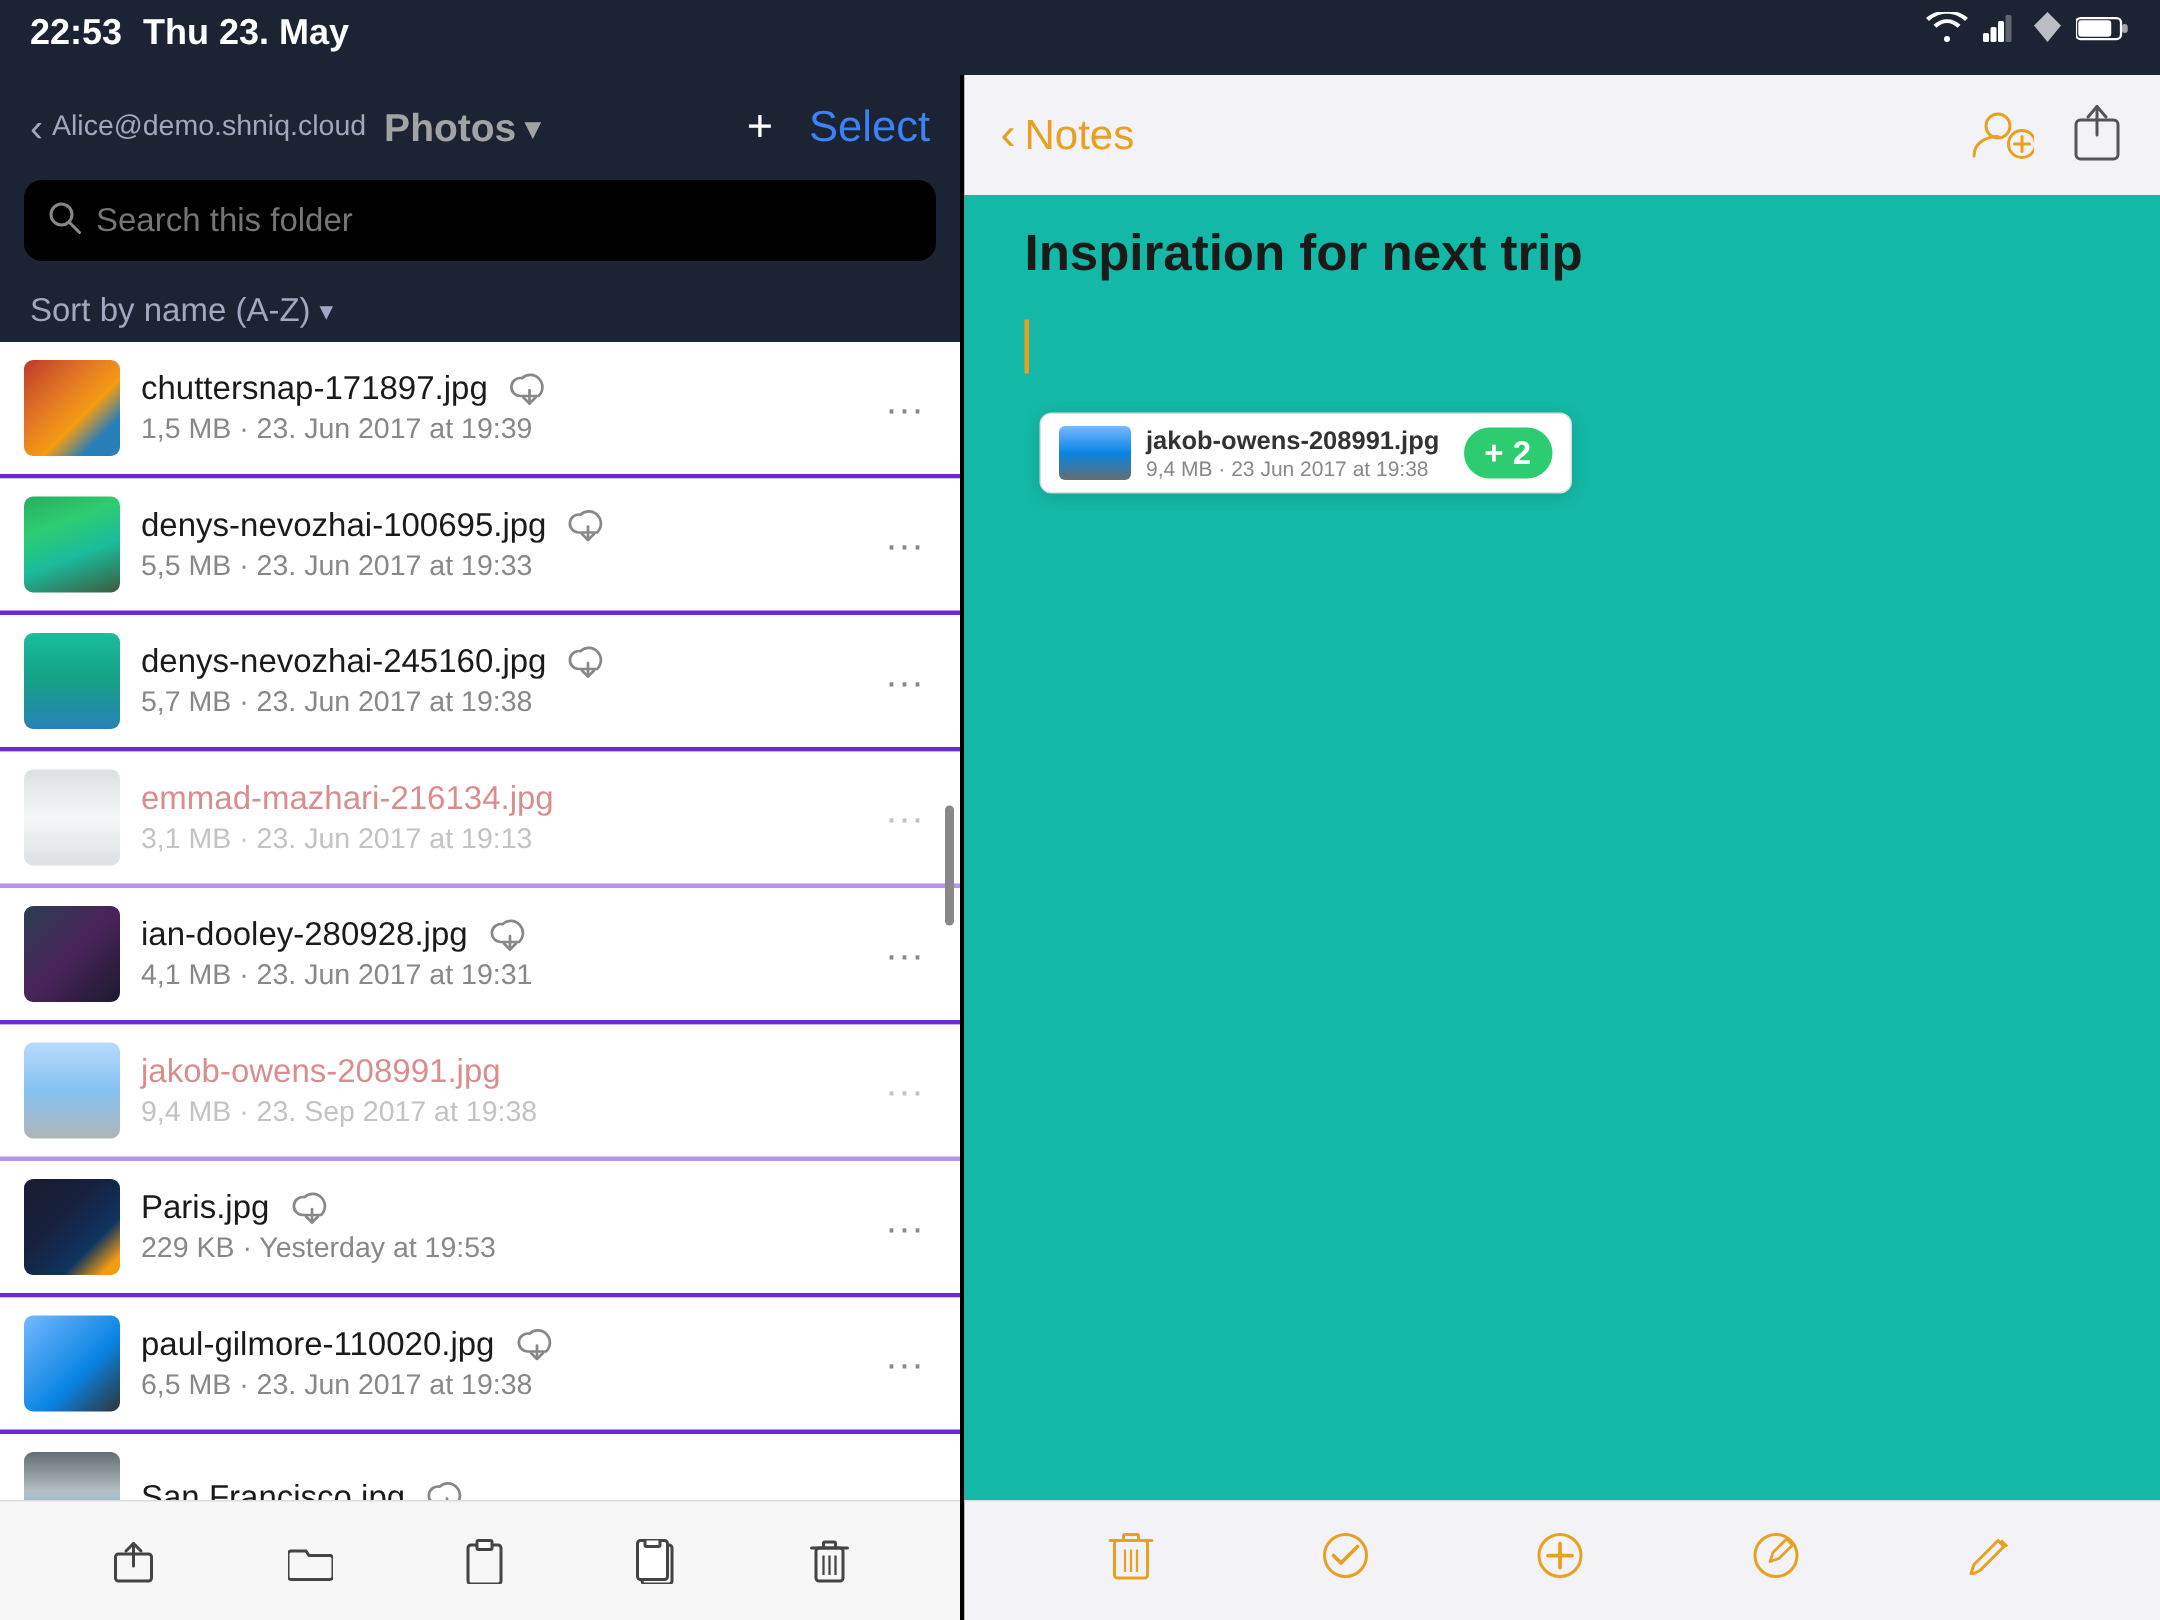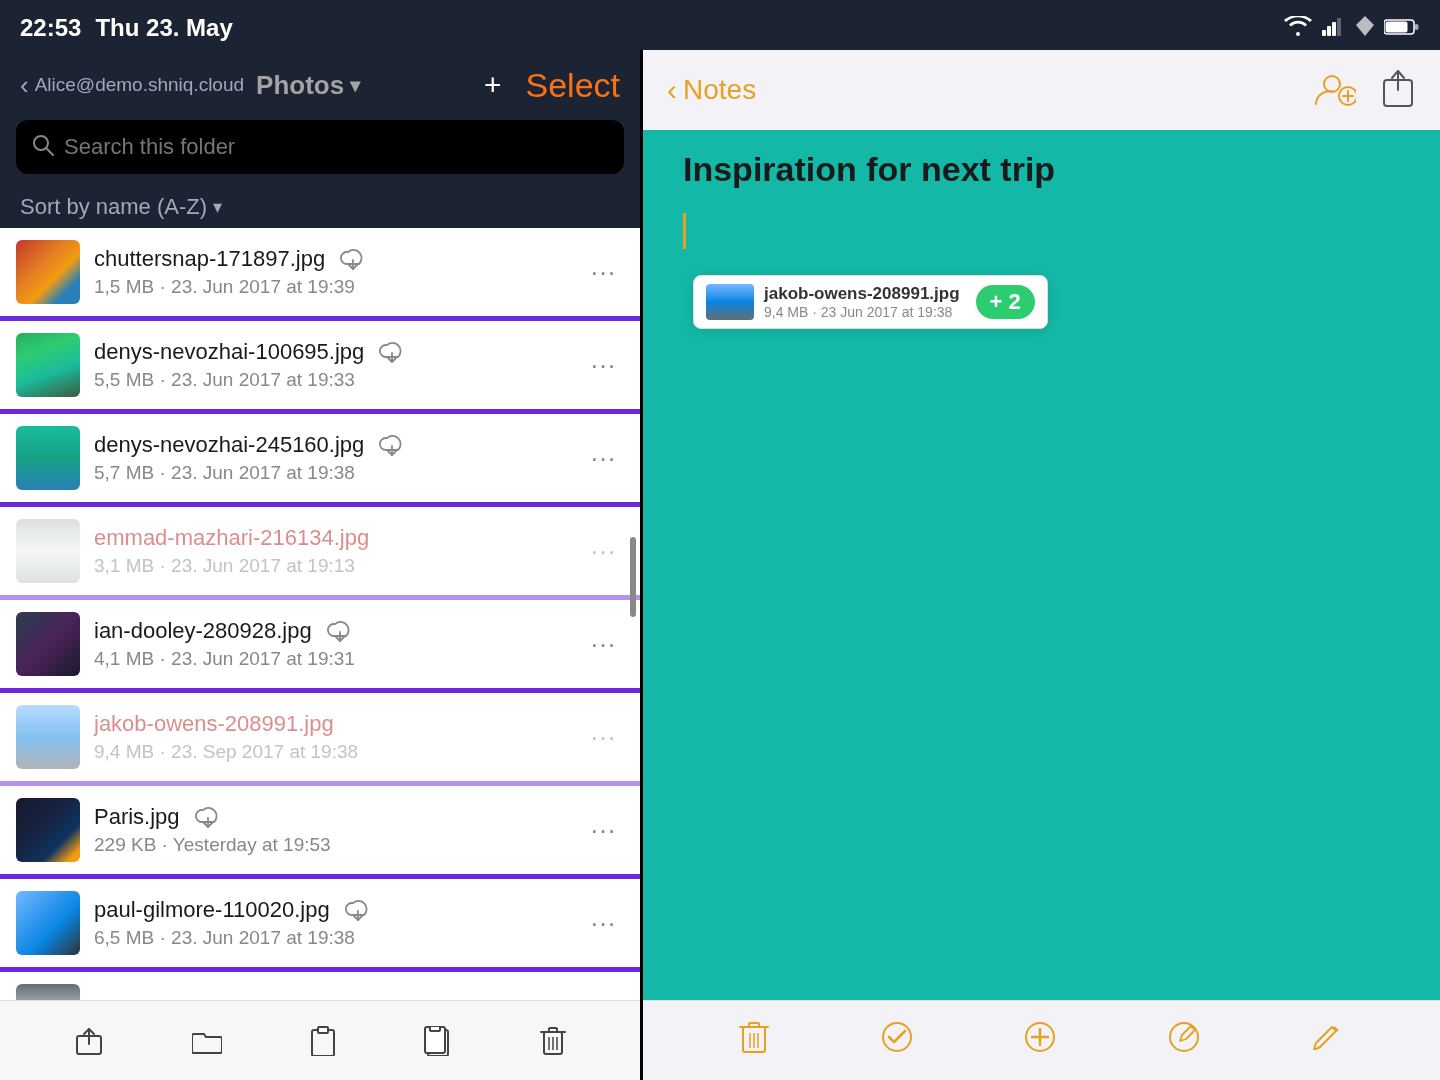"22:53" .status-bar { align-items: flex-end -> flex-start }
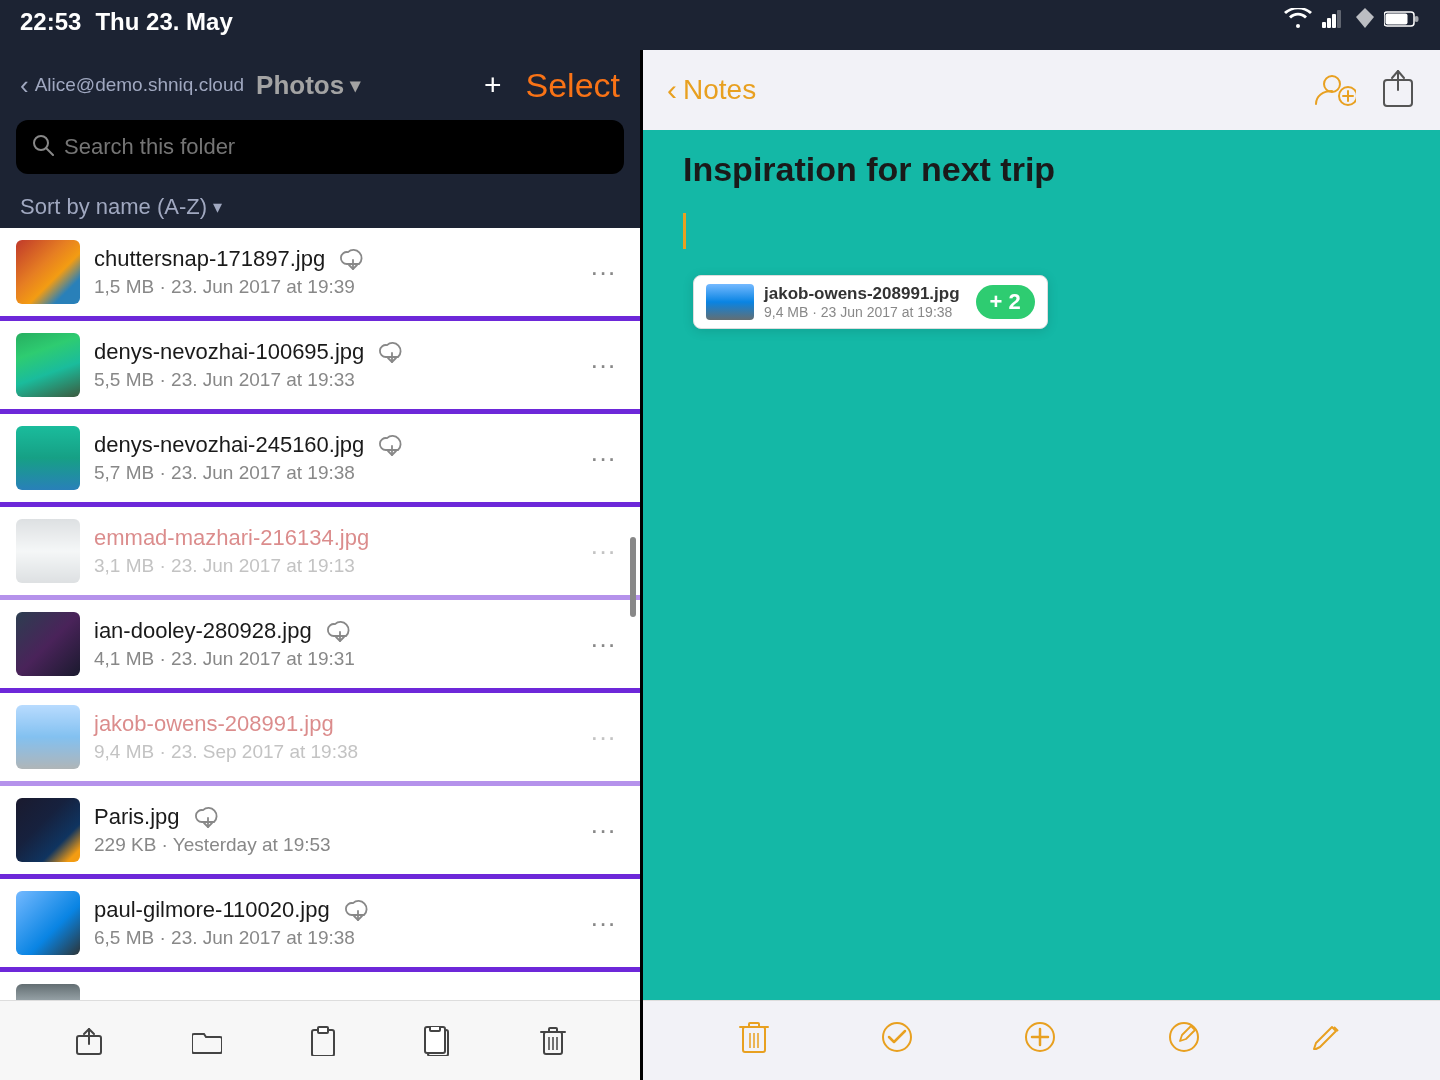"Select" .header-actions .select-btn { color: #f97316 -> #3b82f6; font-size: 34px -> 29px }
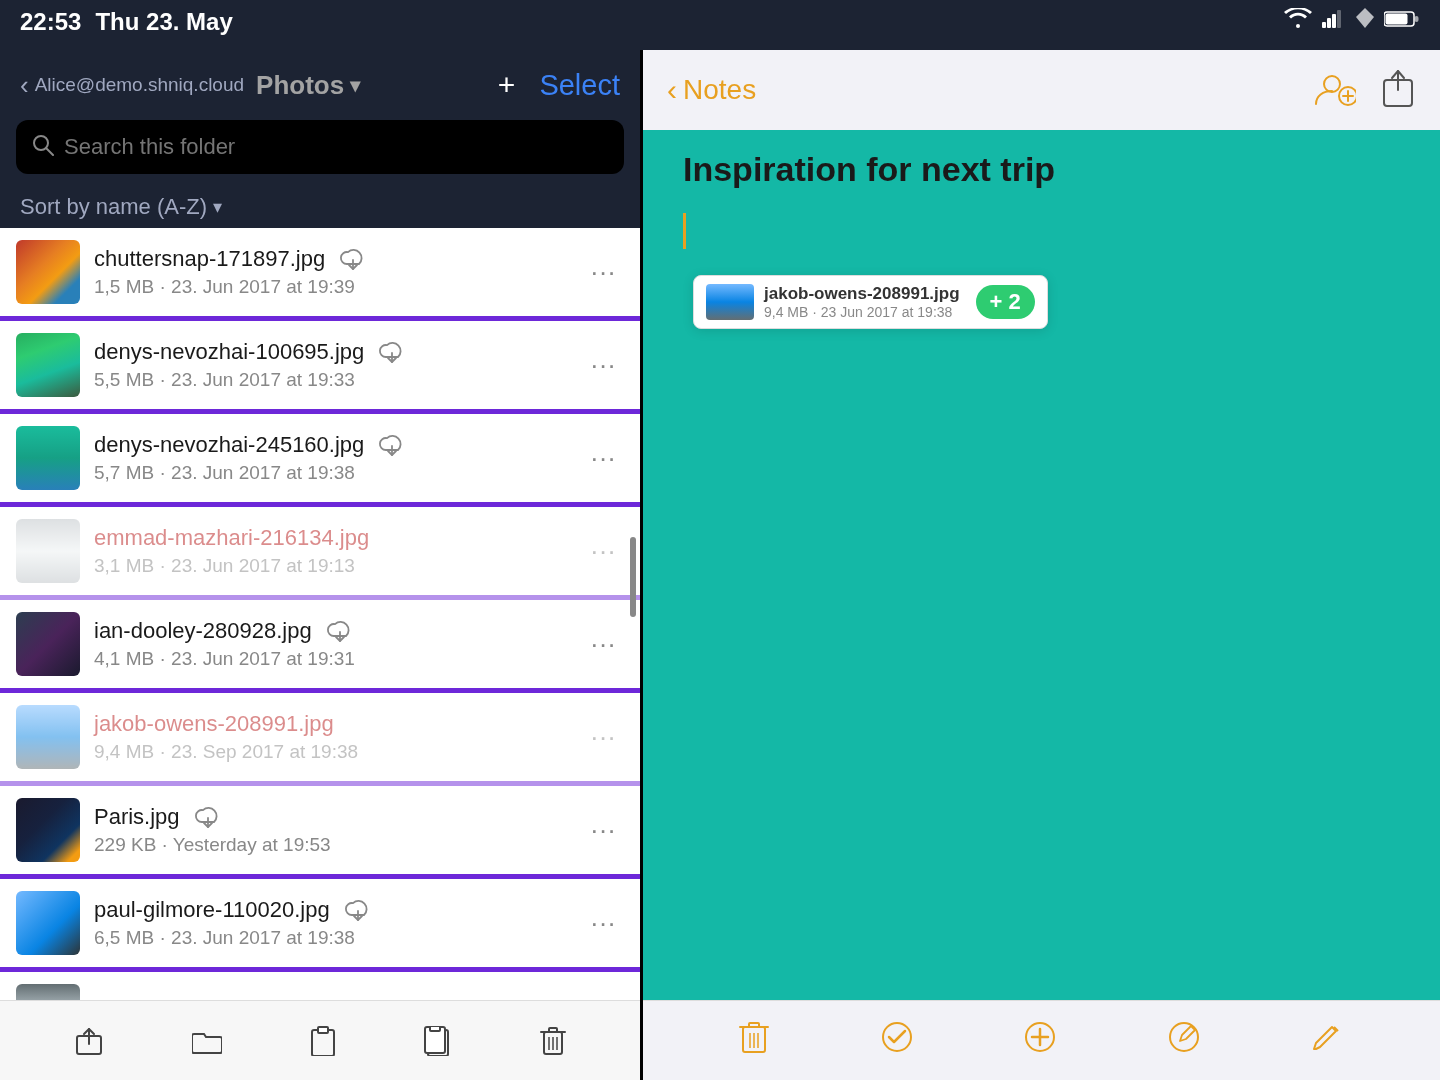"chuttersnap-171897.jpg" .file-item { border-bottom: 5px solid #6d28d9 -> 3px solid #6d28d9 }
